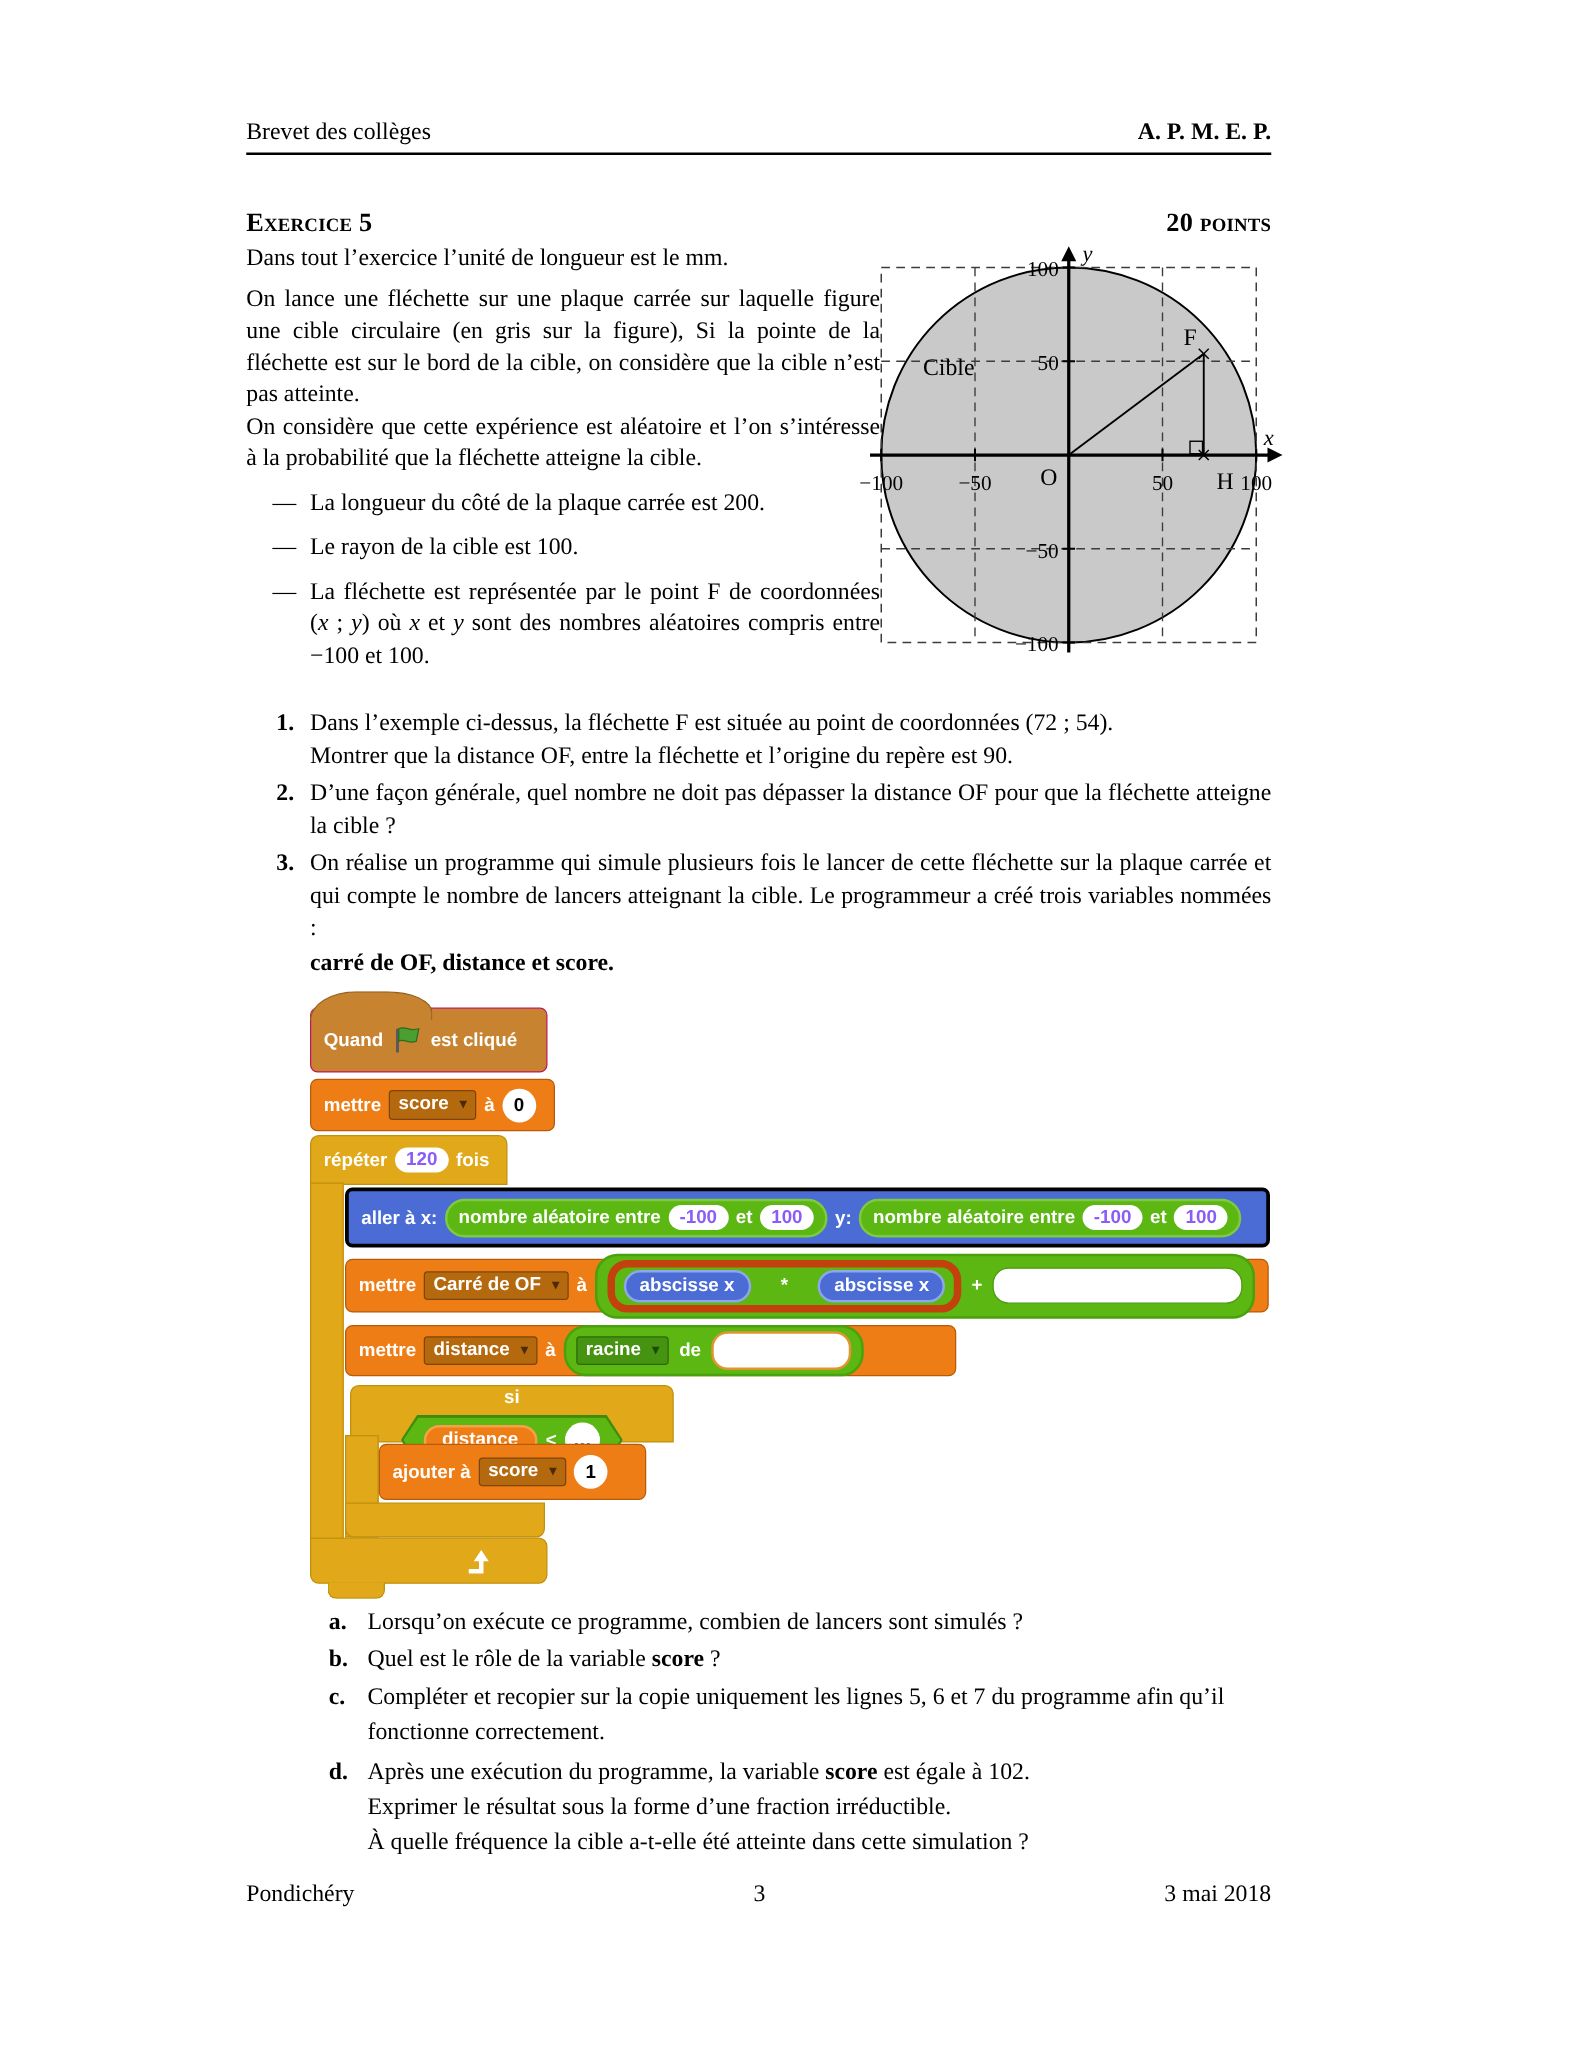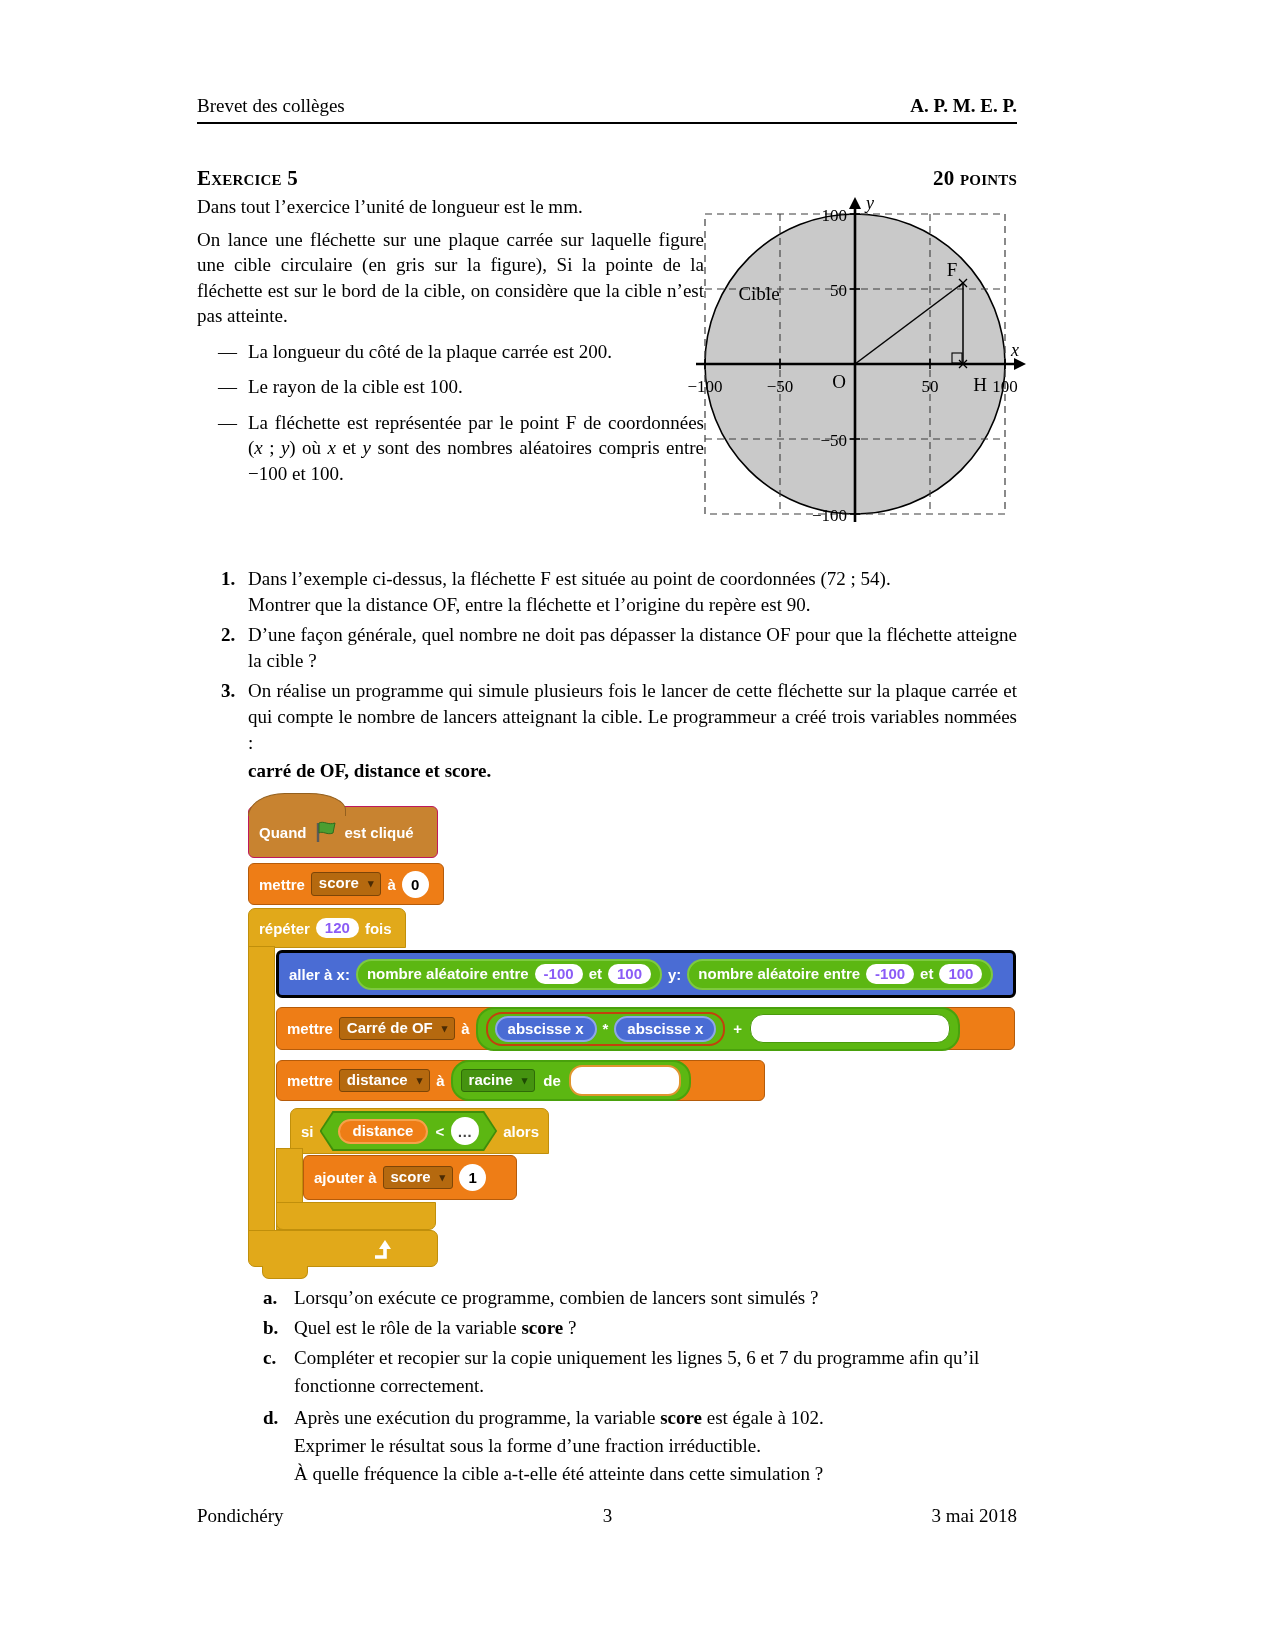"On considère que cette expérience" div.just { html: none -> <div>On considère que cette expérience est aléatoire et l’on s’in­téresse à la probabilité que la fléchette atteigne la cible.</div> }
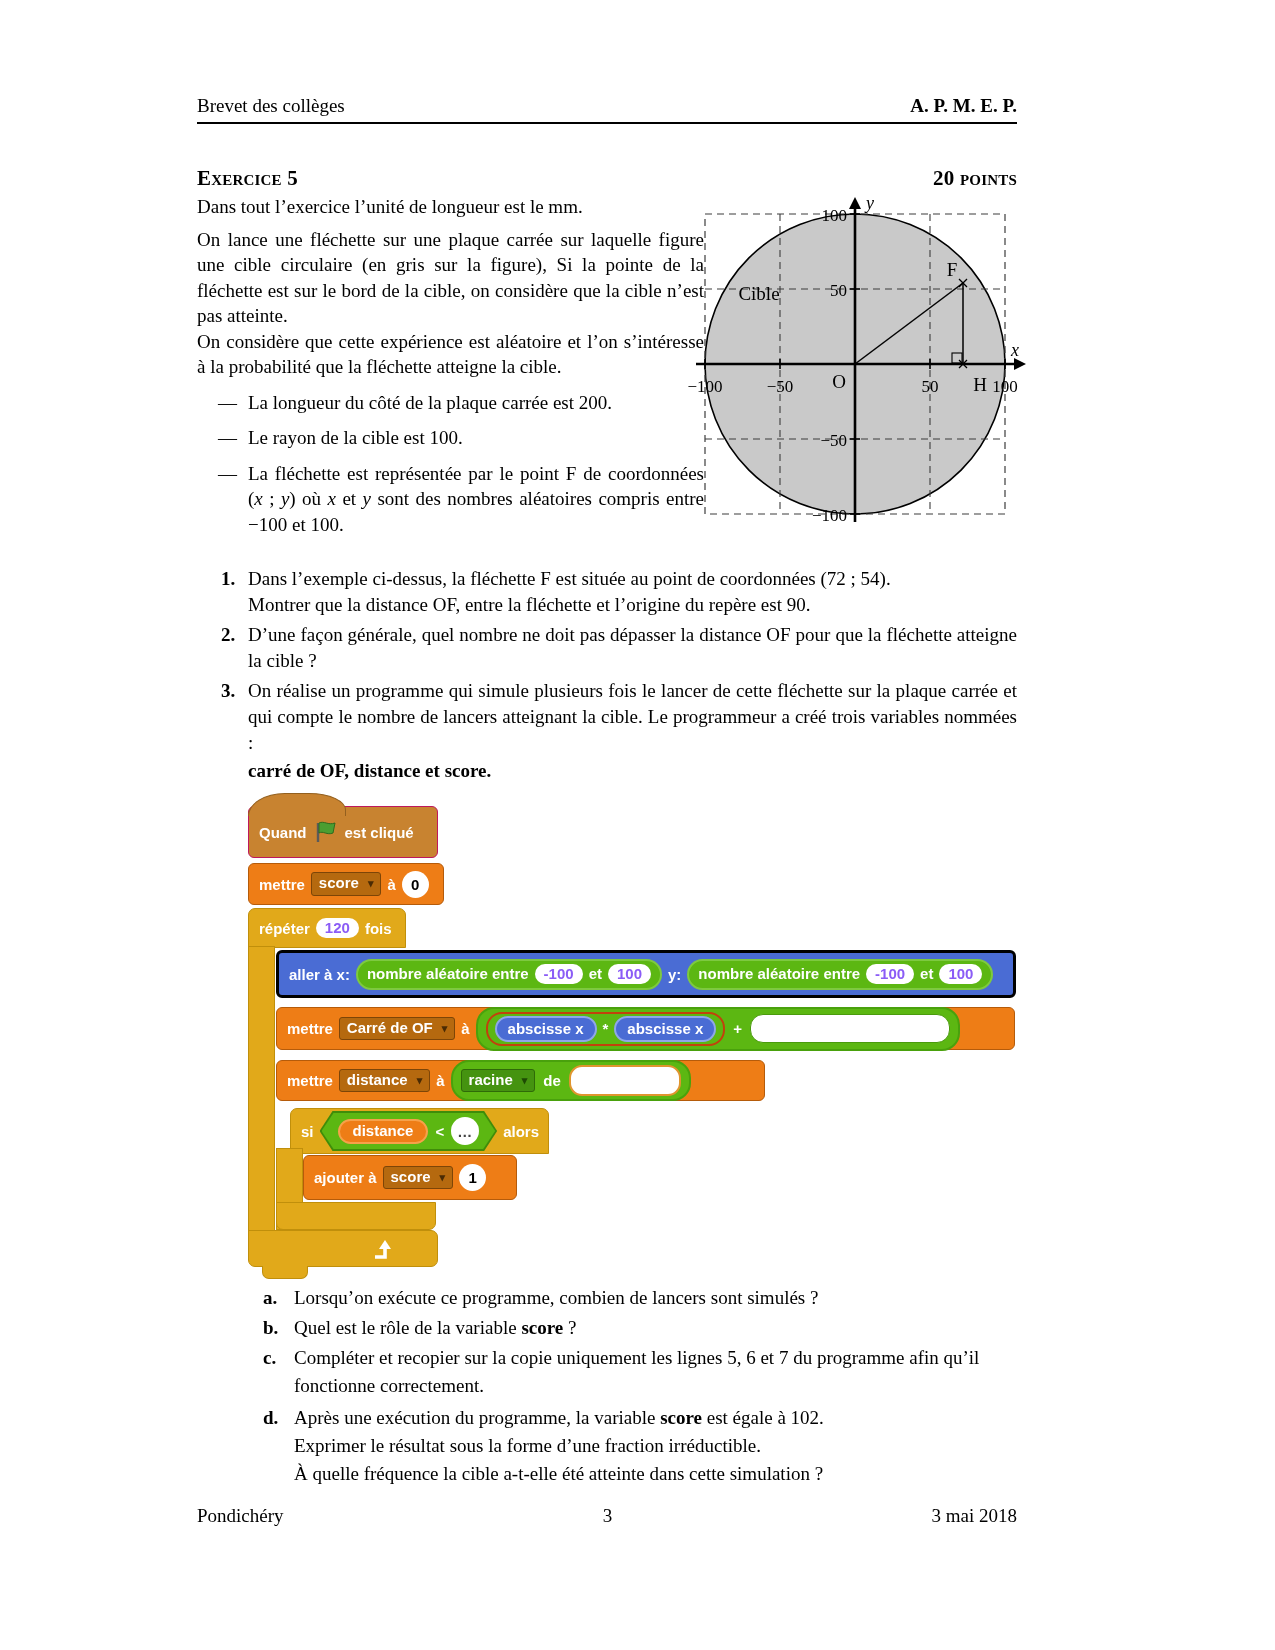"abscisse x" .mult-oval { border: 2px solid #c2410c -> 6px solid #c2410c; gap: 6px -> 24px }
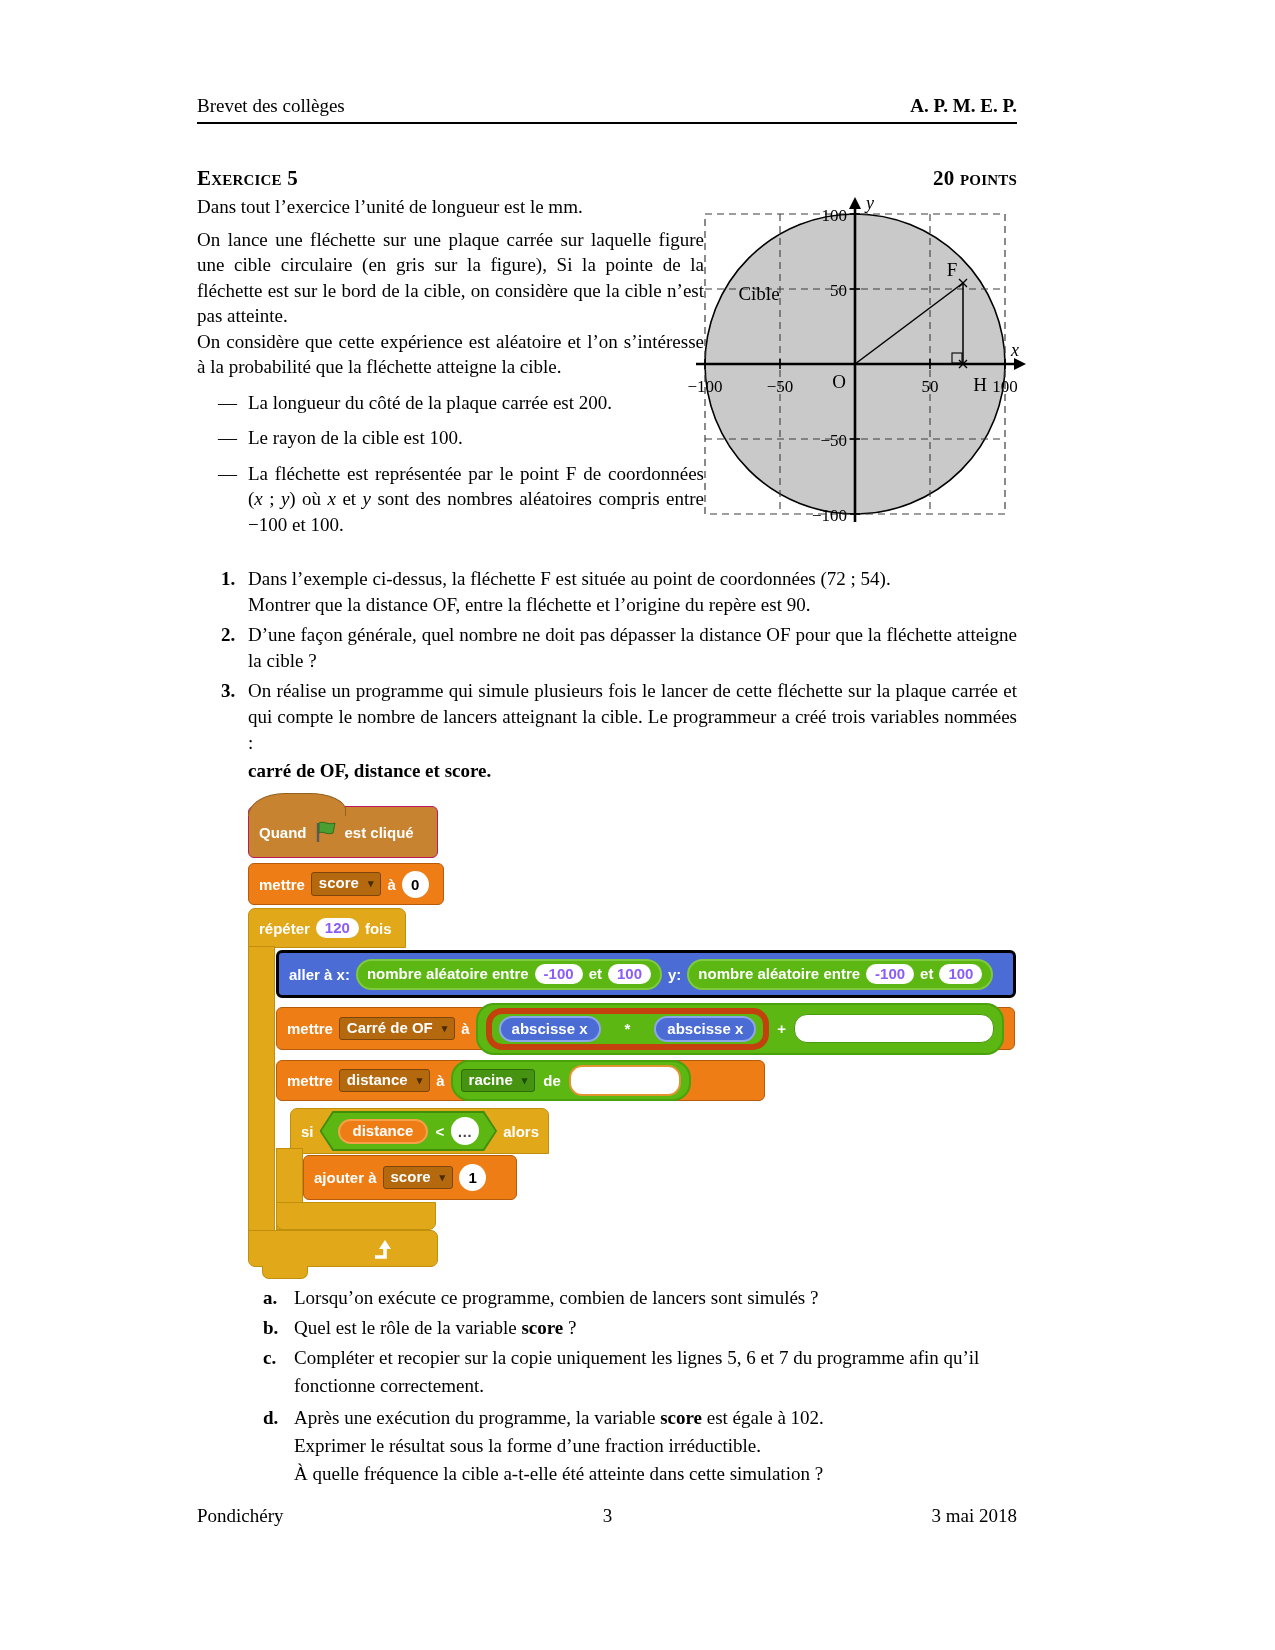"si" div.blk { flex-direction: none -> column; left: 42px -> 32px }
